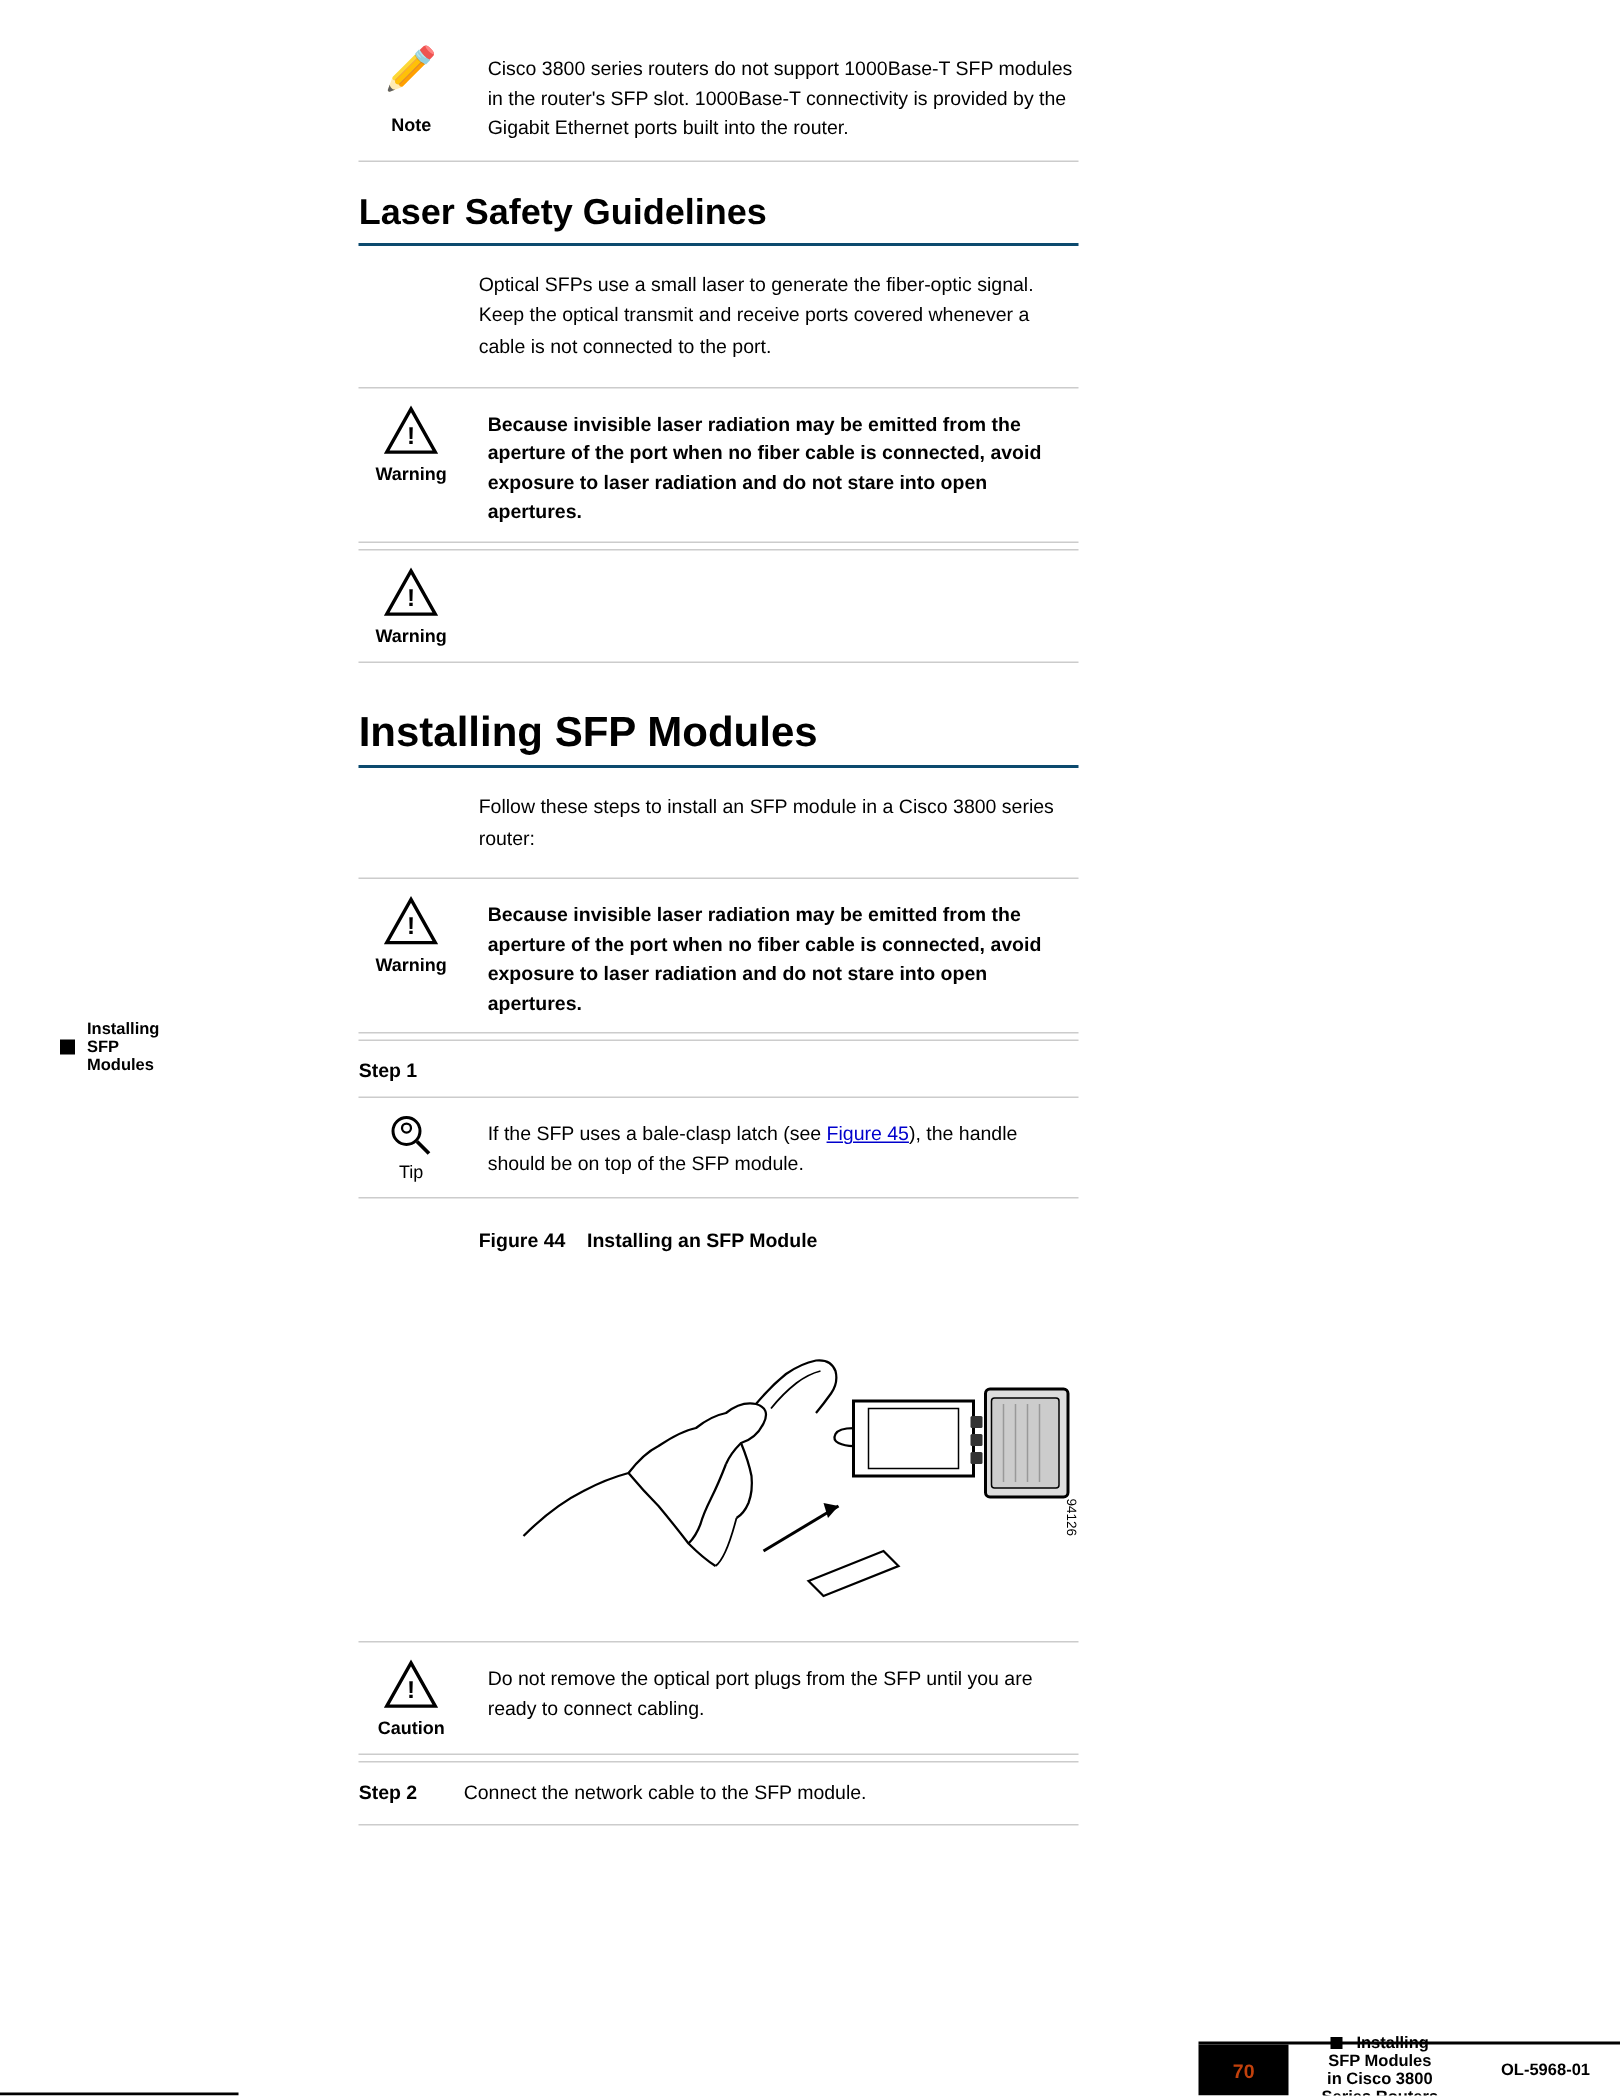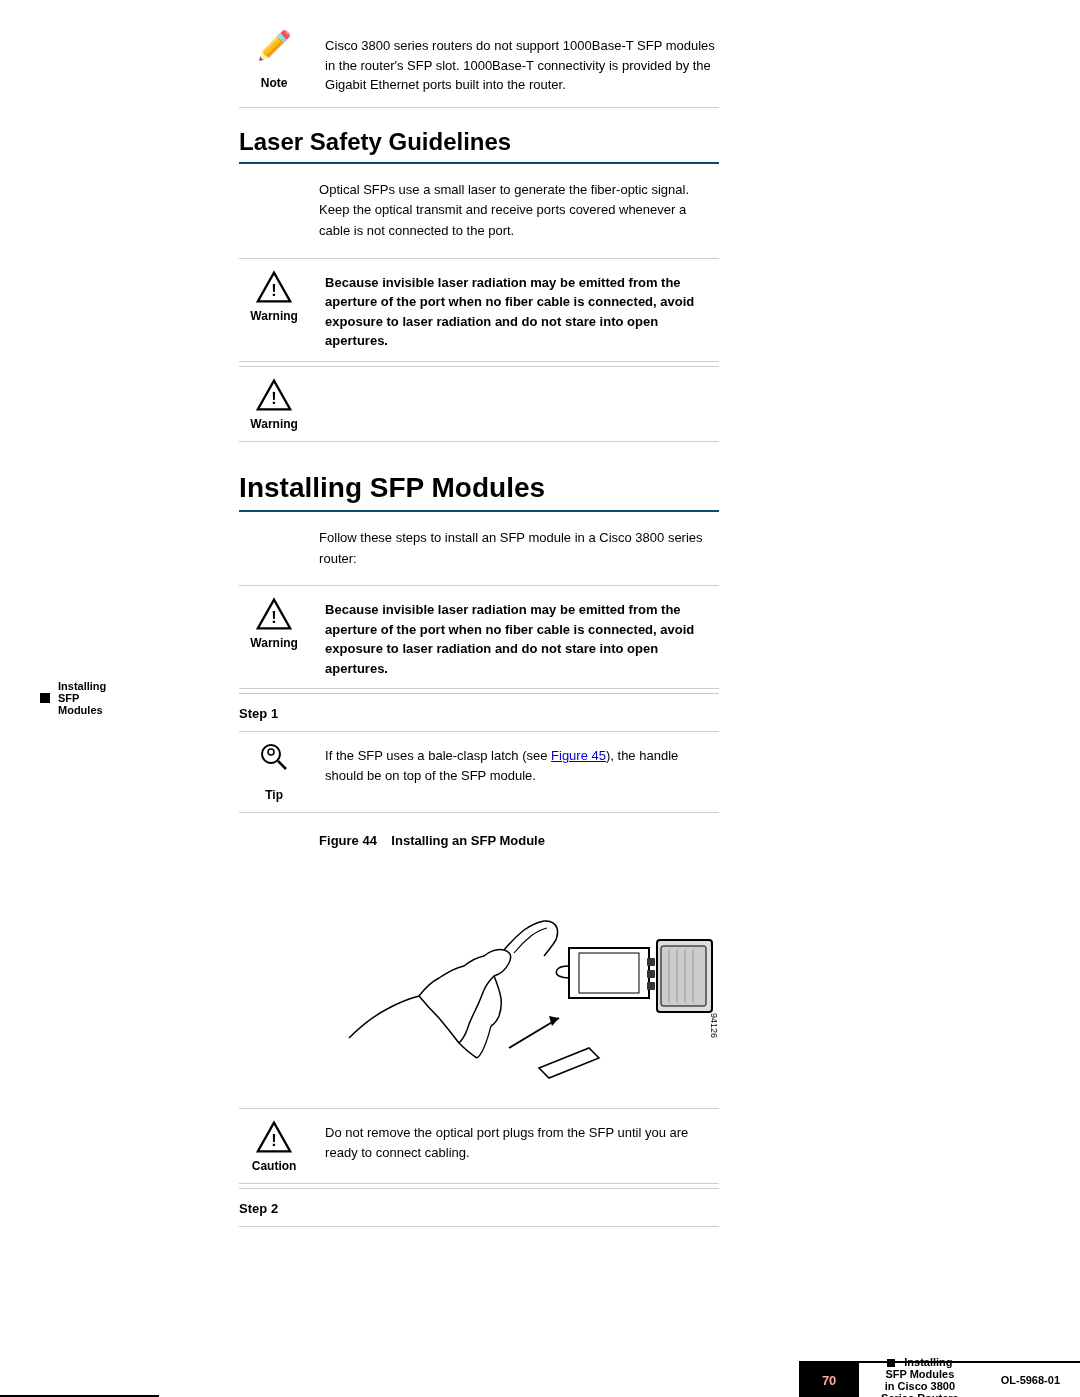"Tip" .tip-label { font-weight: bold -> normal; margin-top: 16px -> 2px }
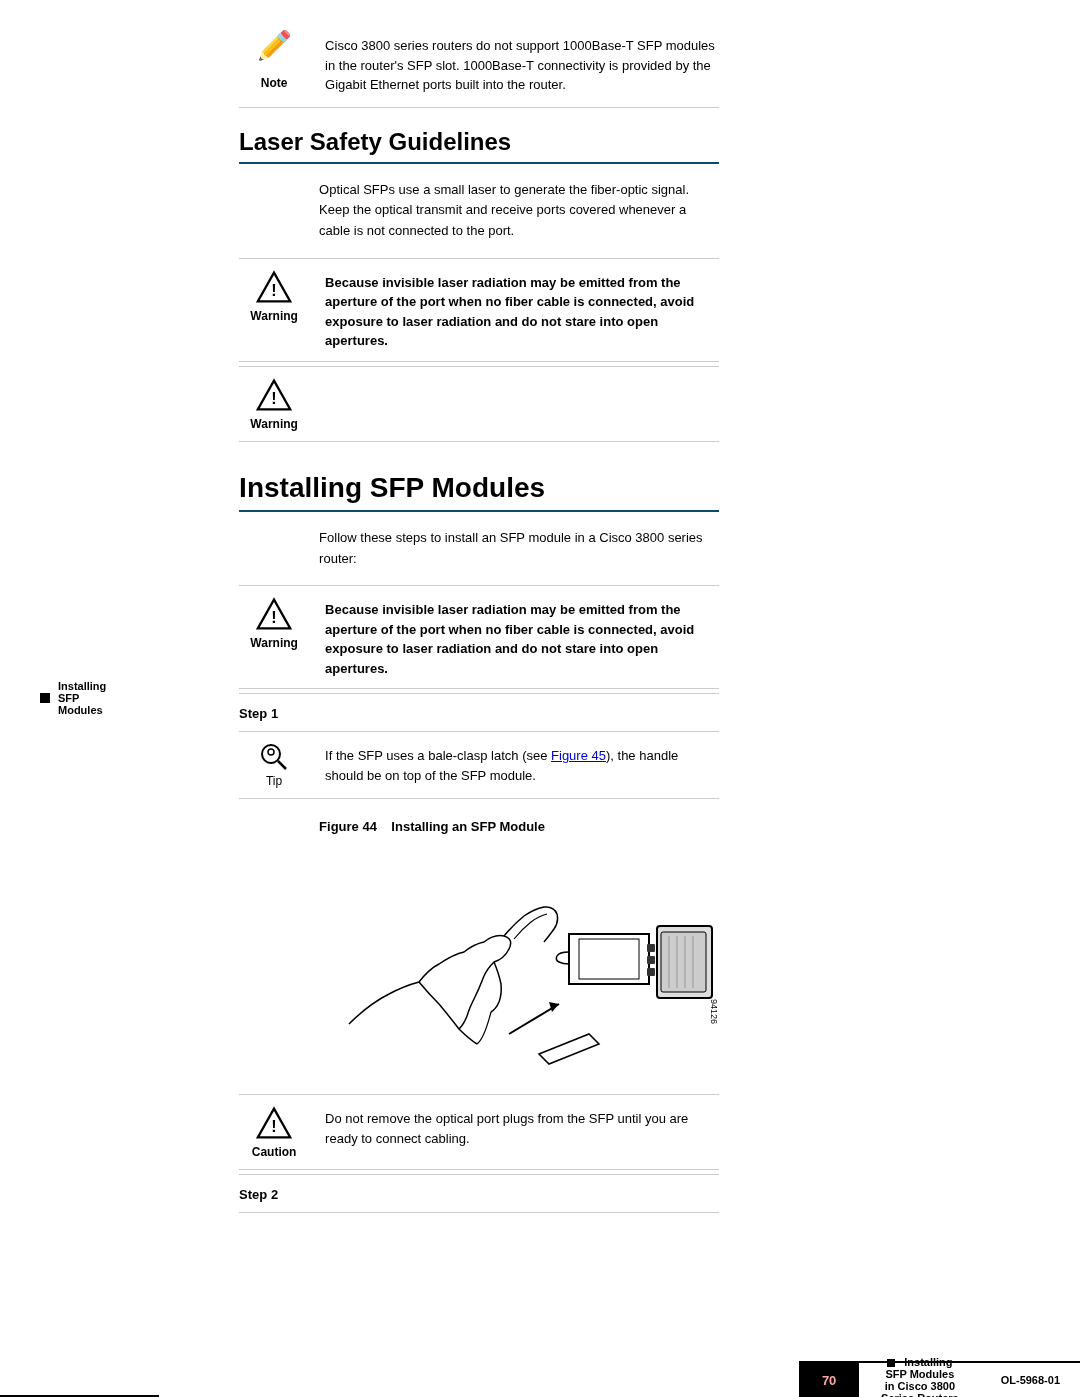"Connect the network cable to" div.step-text { html: none -> <div>Connect the network cable to the SFP module.</div> }
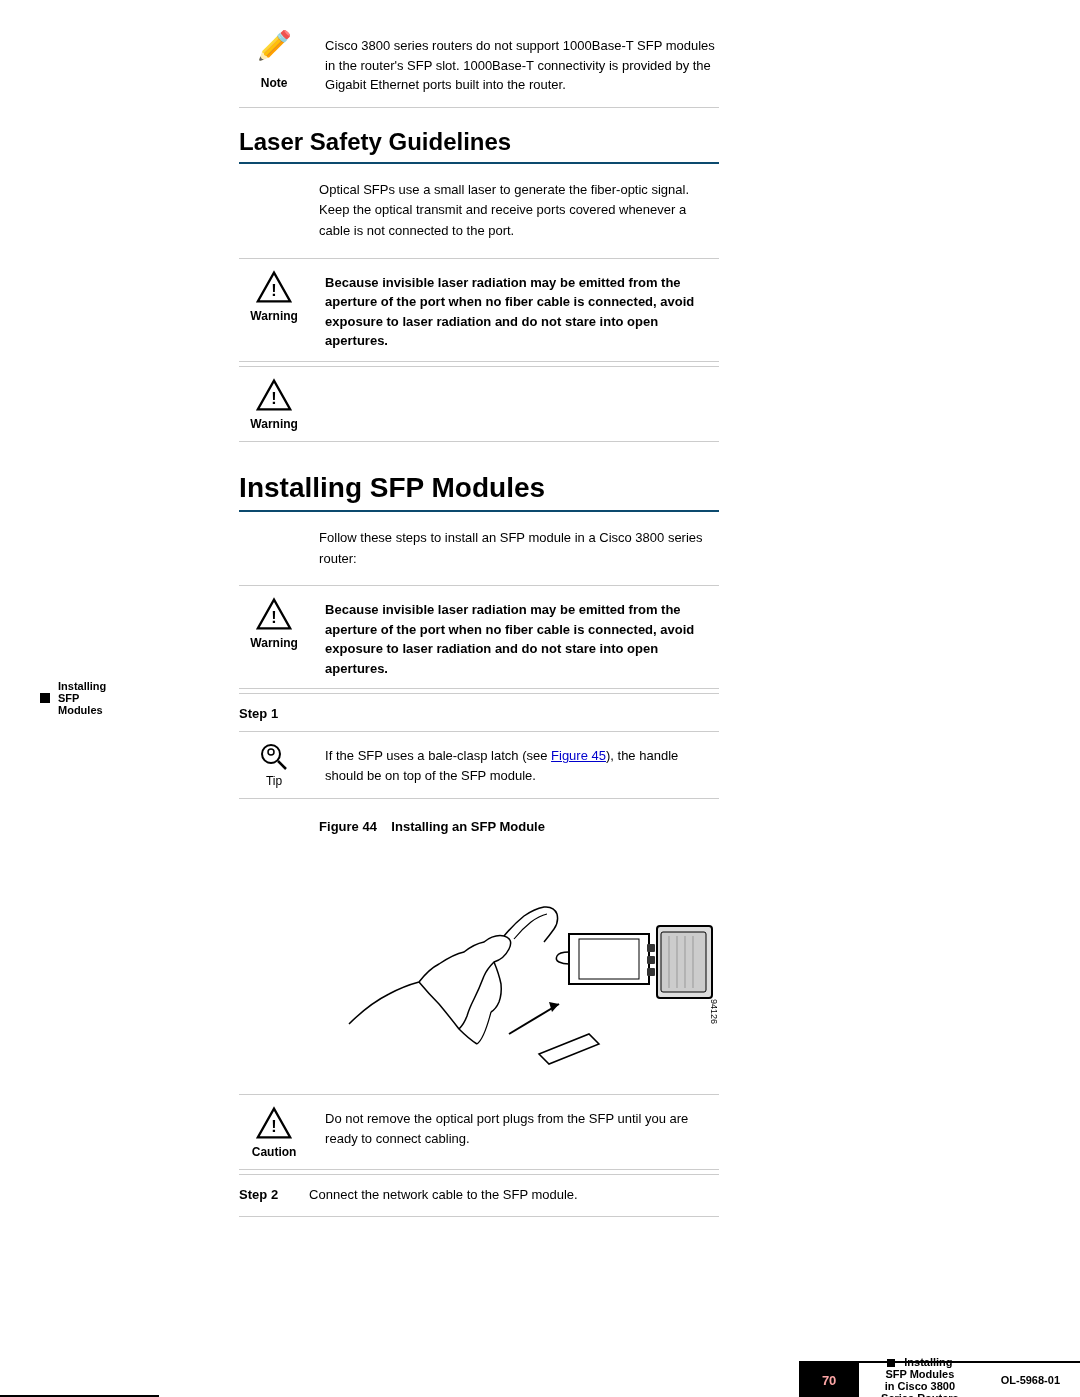"70" .bottom-page-num { color: #fca5a5 -> #c2410c }
